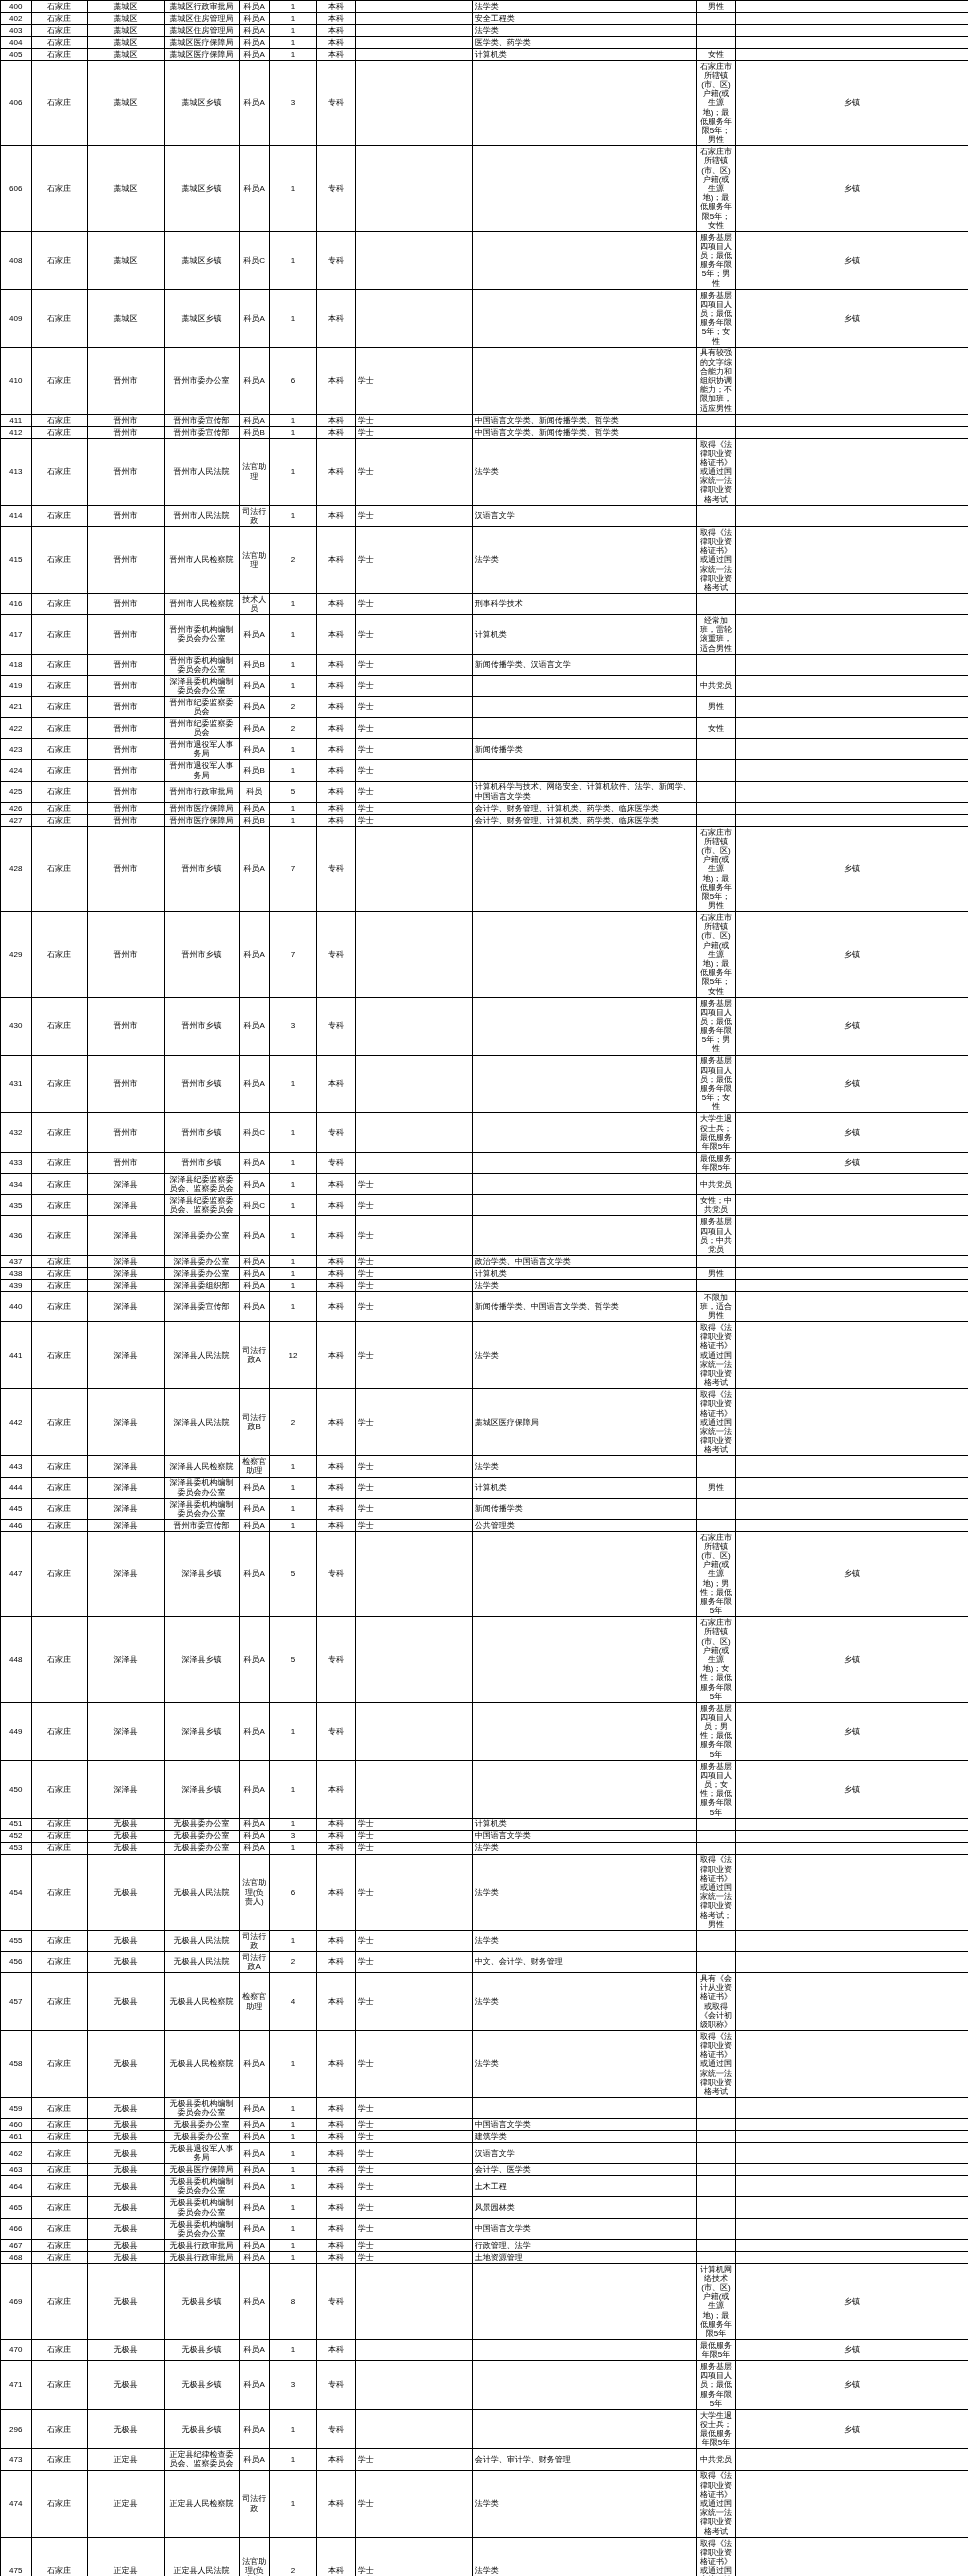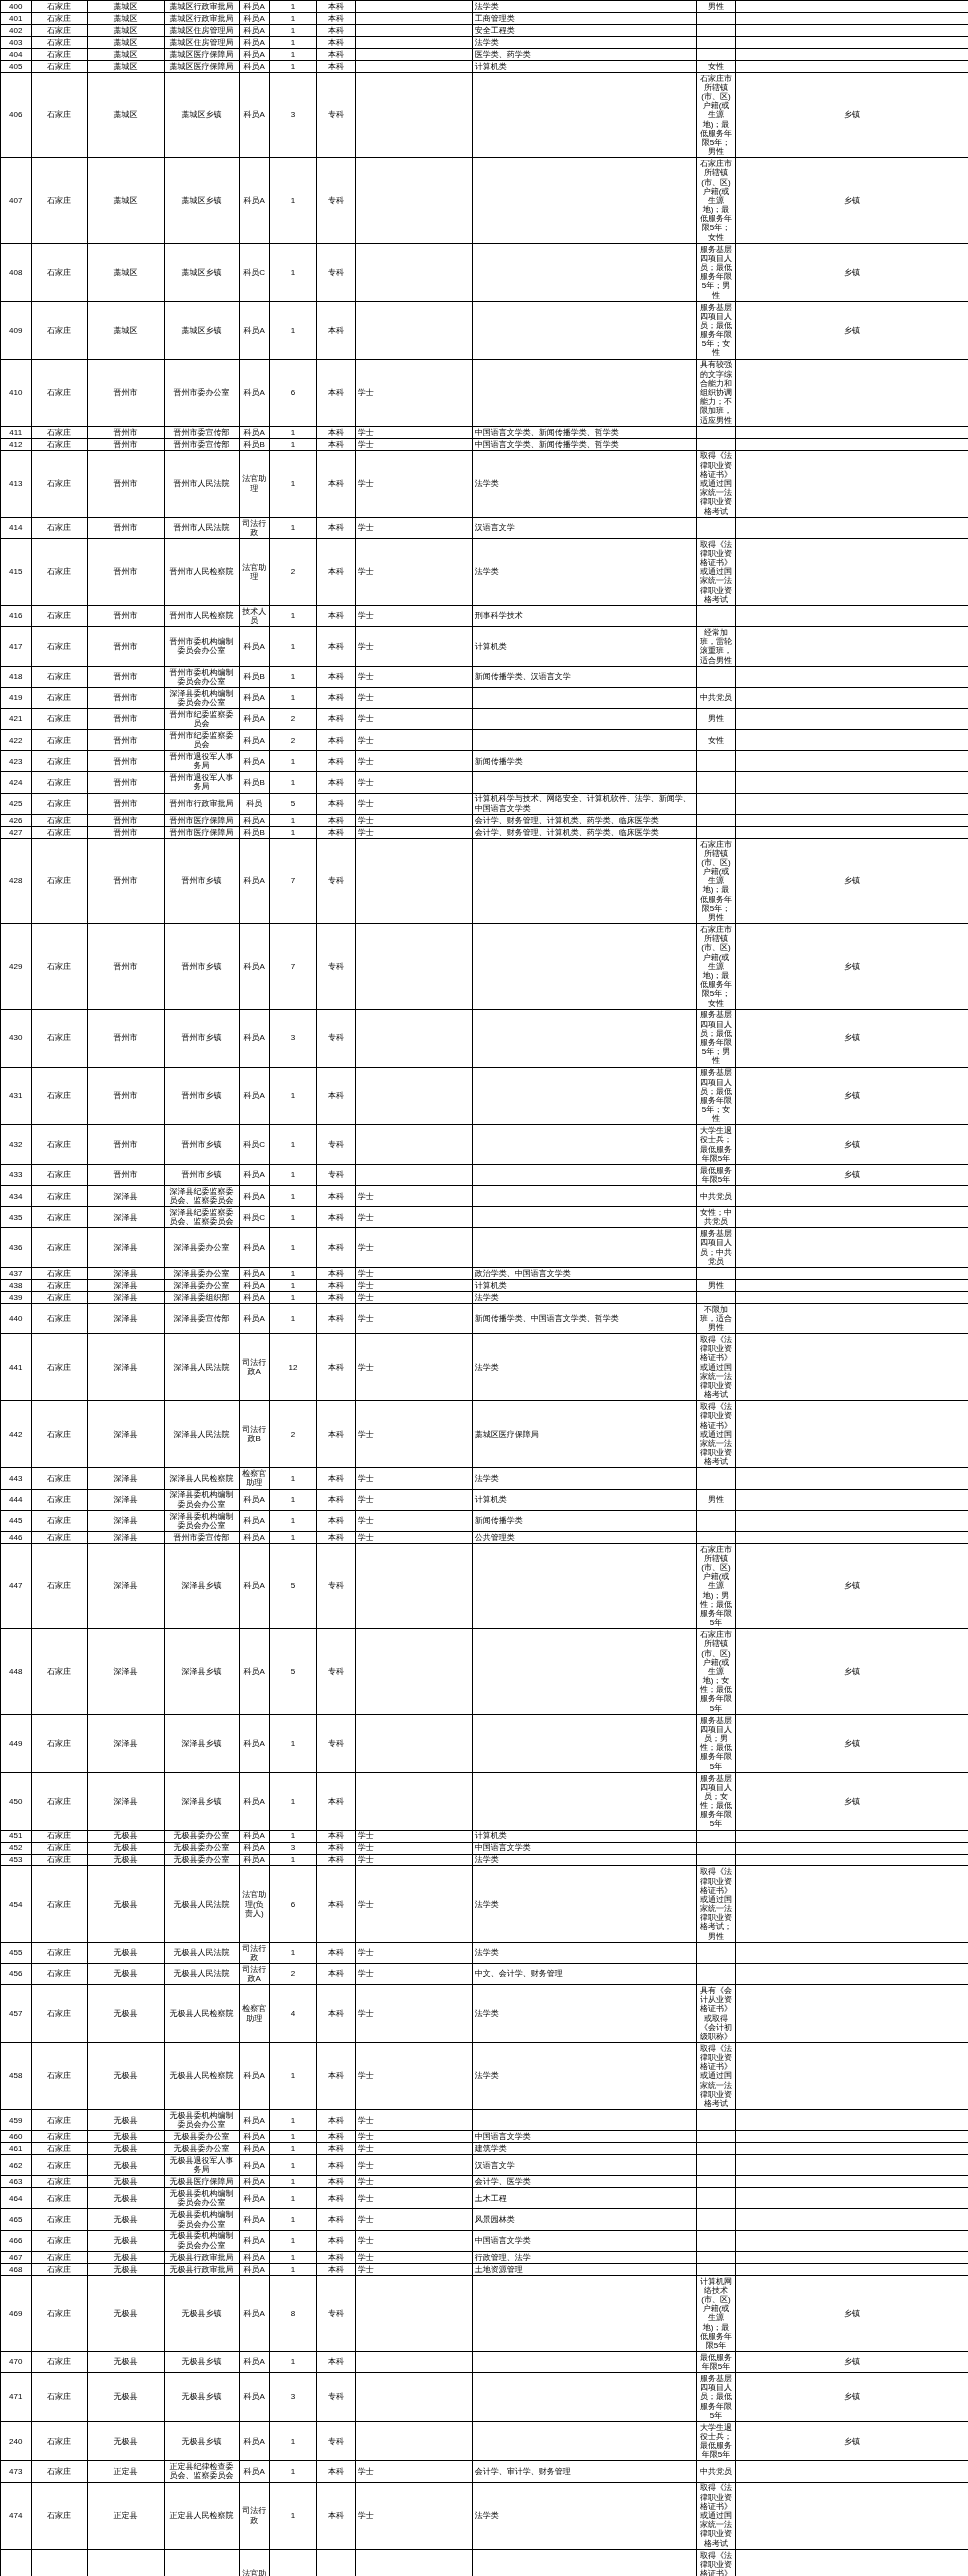"401" tr { html: <tr> <td>401</td> <td>石家庄</td> <td>藁城区</td> <td>藁城区行政审批局</td> <td>科员A</td> <td>1</td> <td>本科</td> <td></td> <td>工商管理类</td> <td></td> <td></td> </tr> -> none }
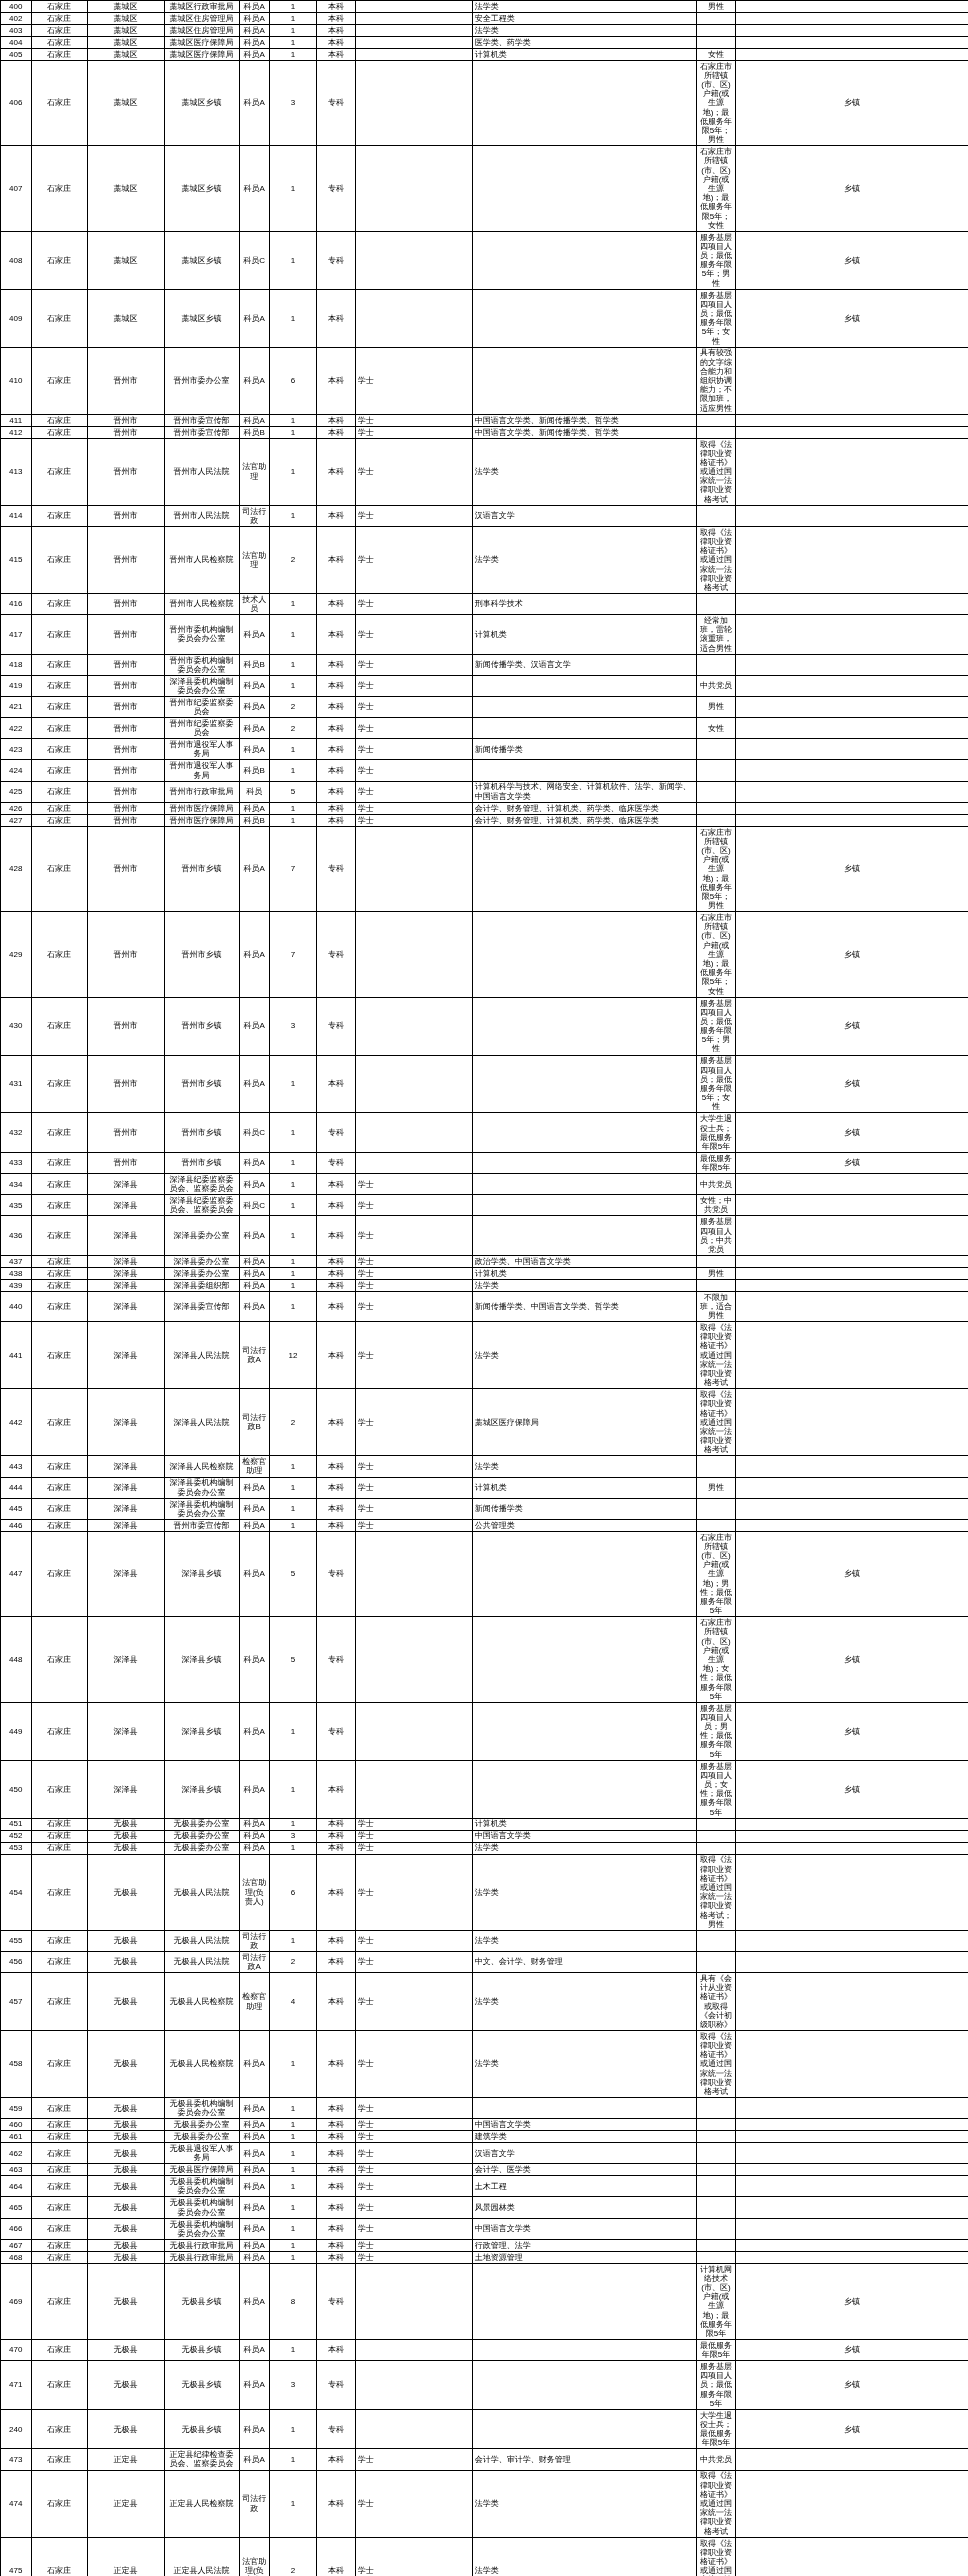"407" td { text: 407 -> 606 }
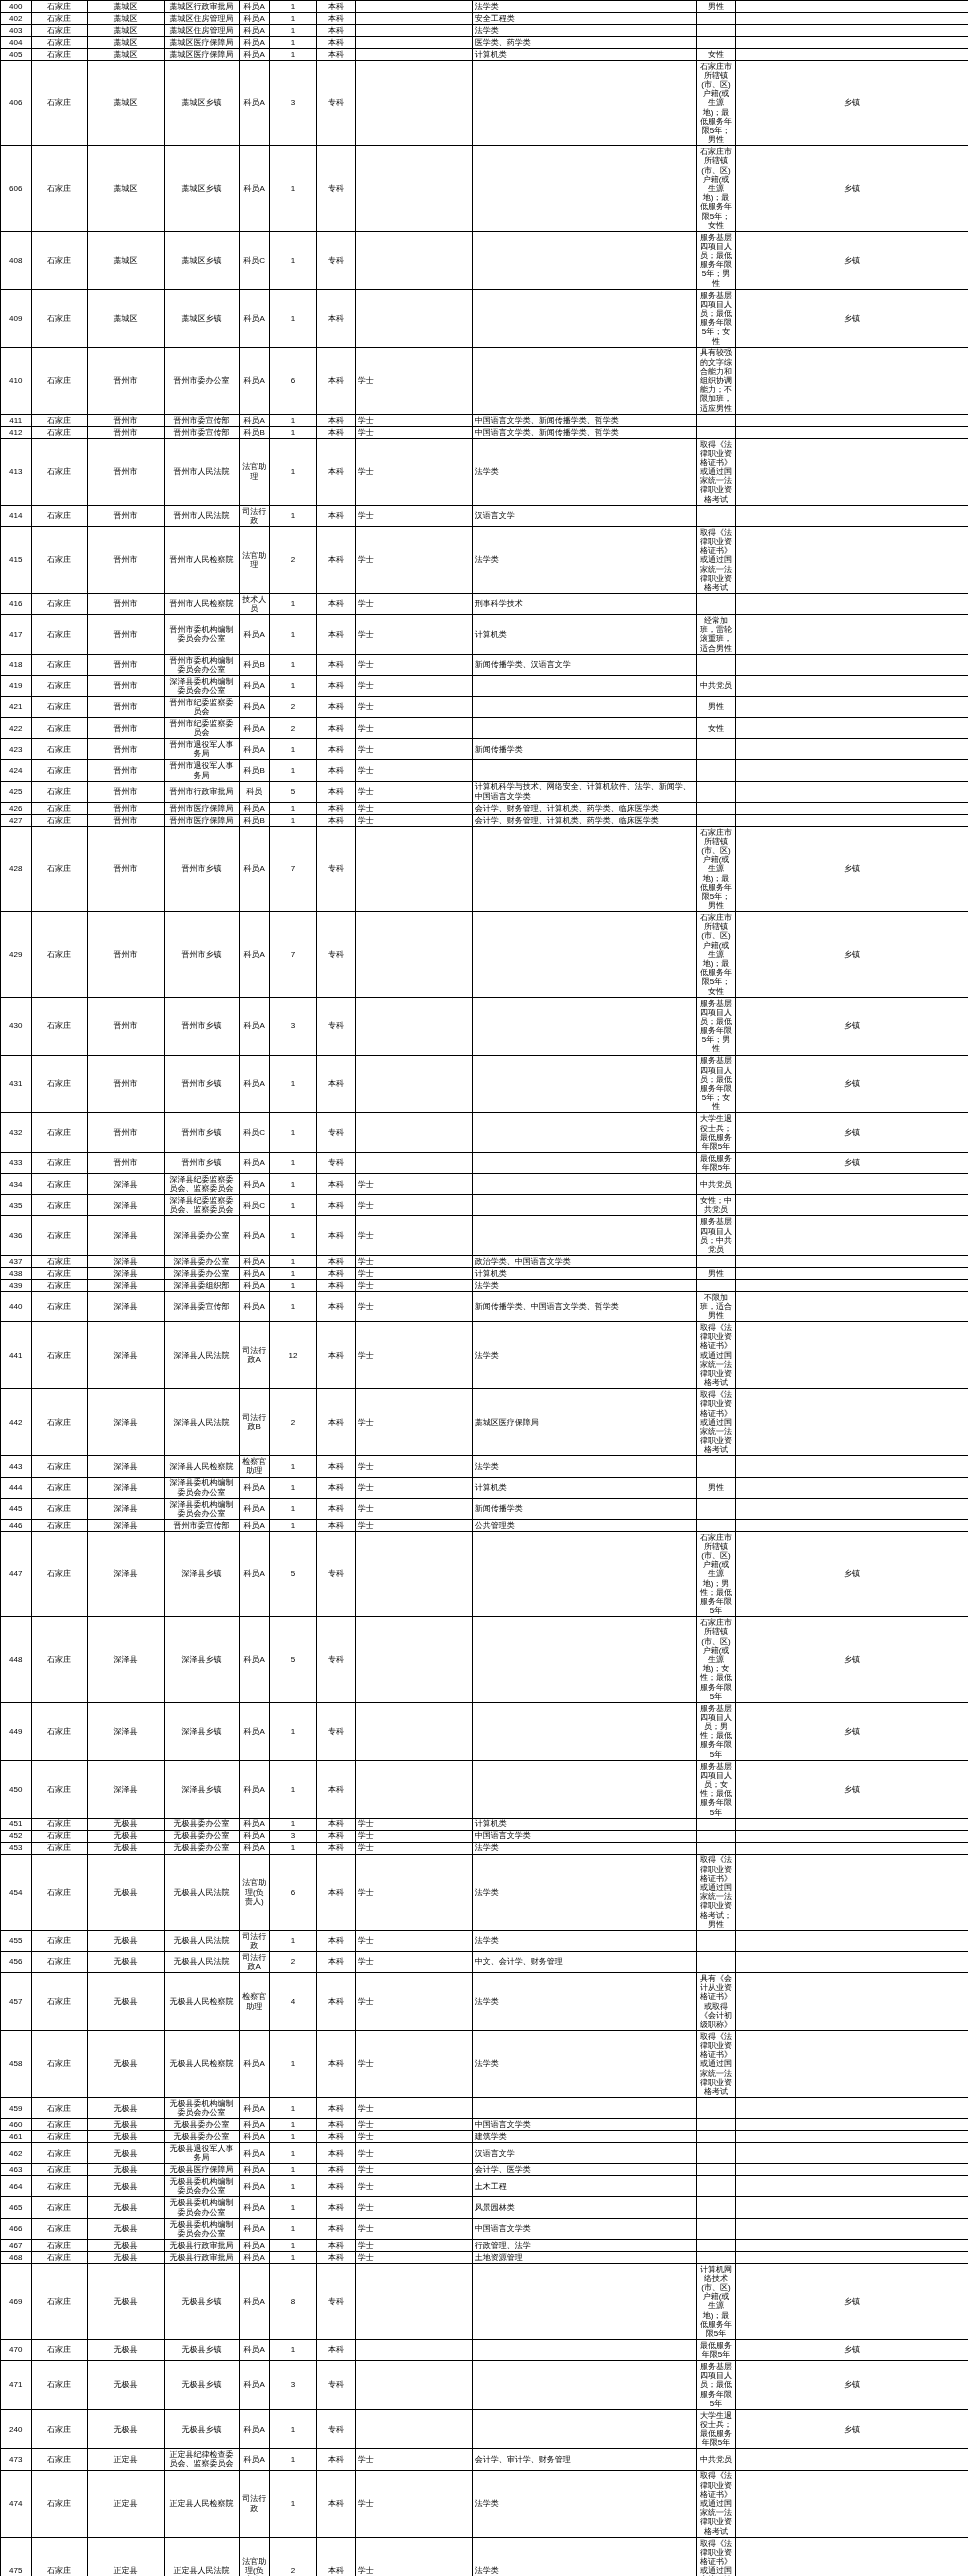"240" td { text: 240 -> 296 }
